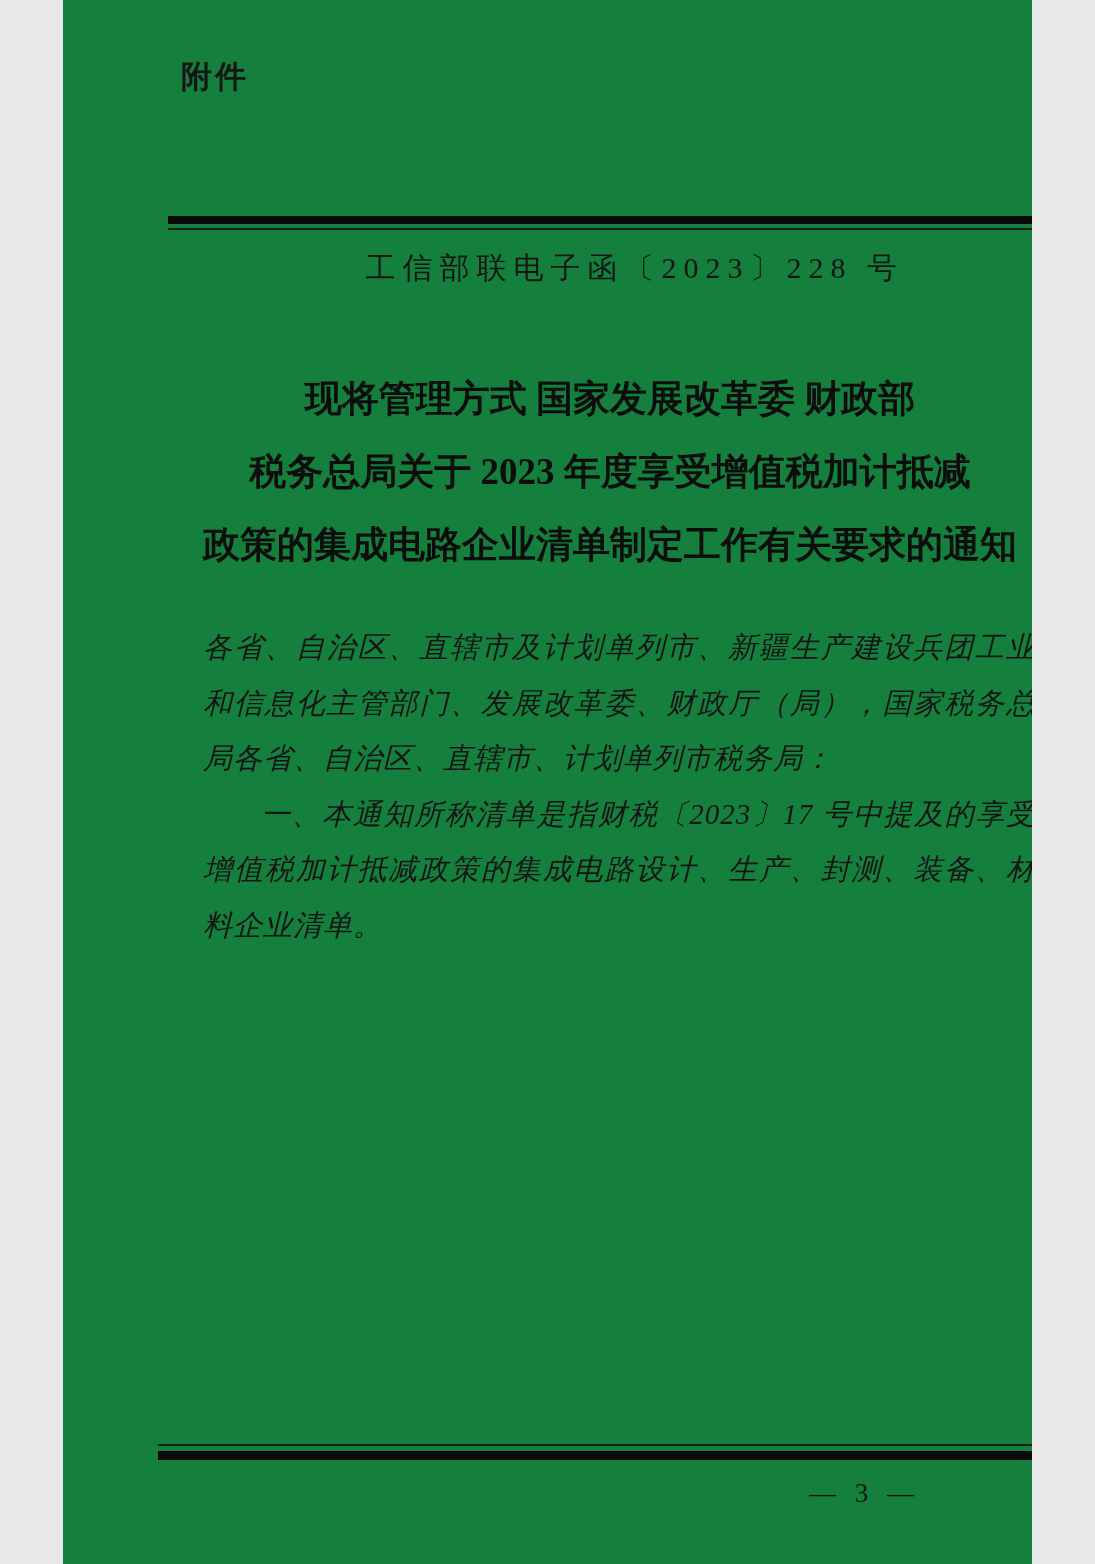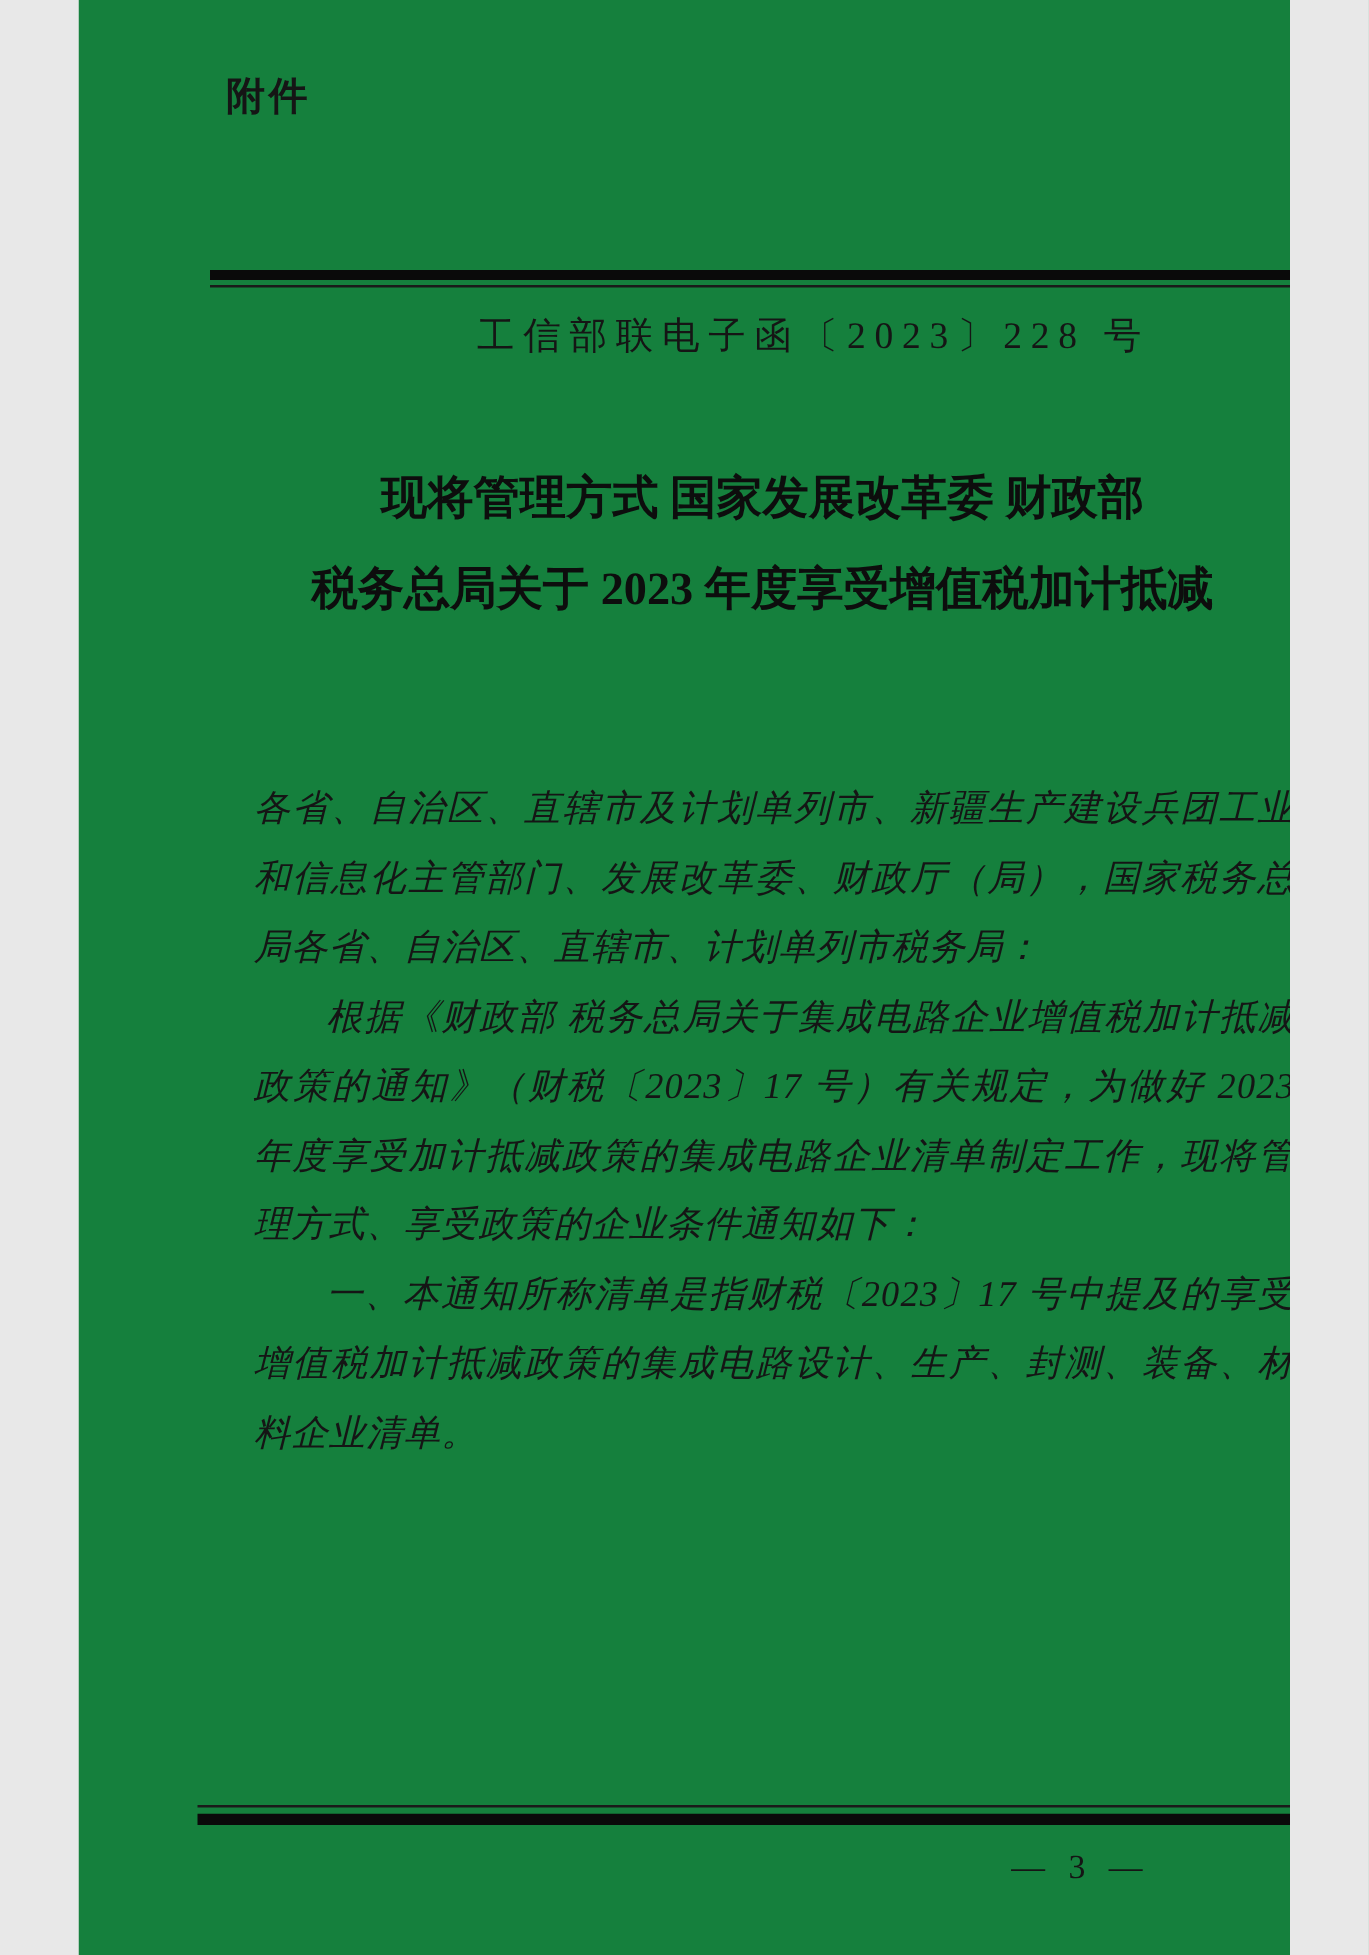"工信部联电子函〔2023〕228 号" .doc-number { right: 112px -> 128px }
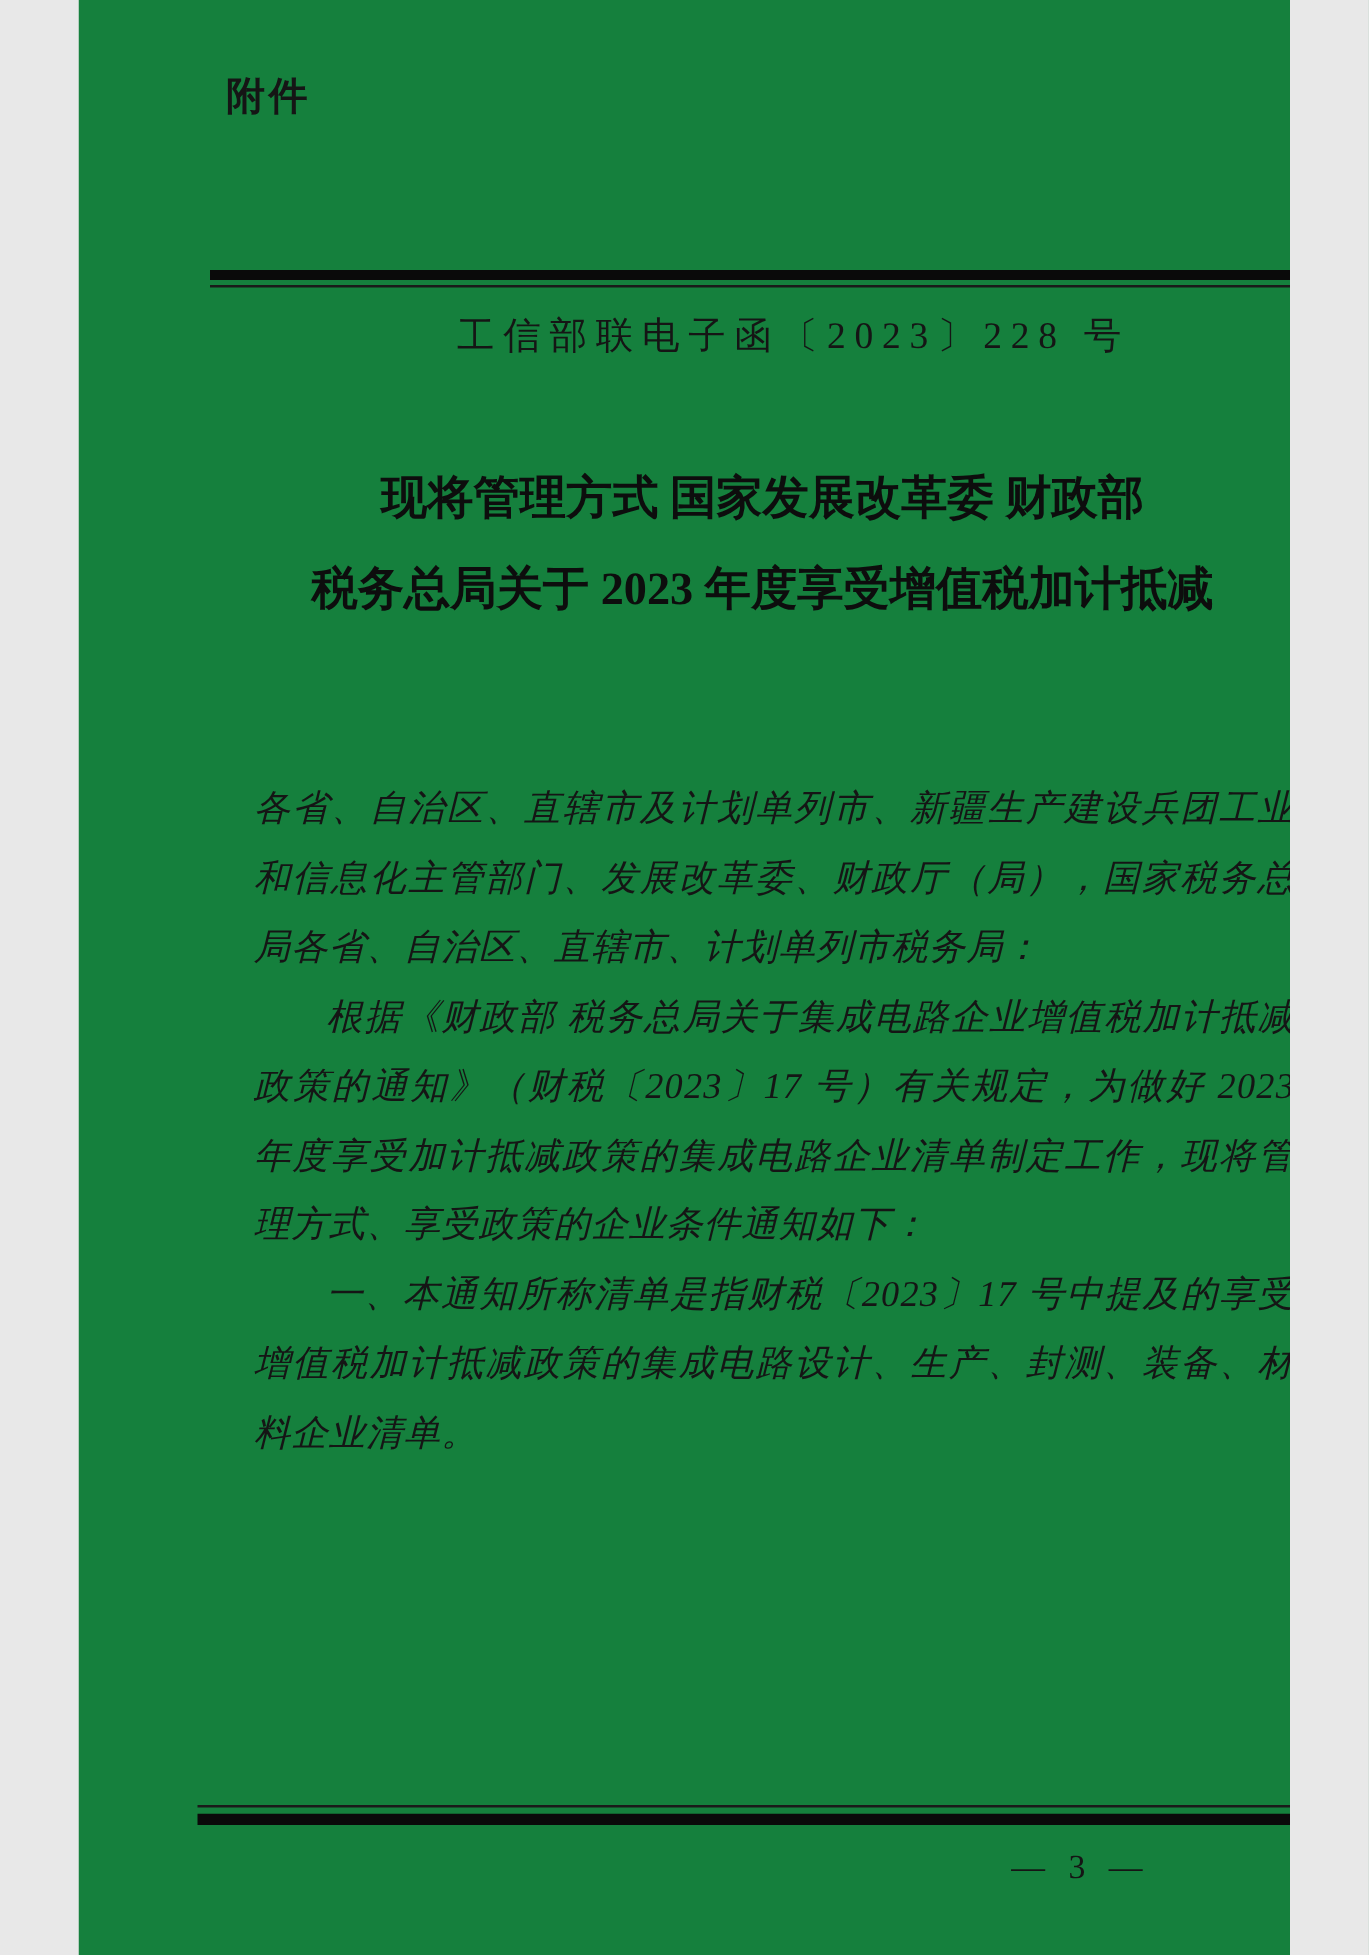"政策的集成电路企业清单制定工作有关要求的通知" div { html: none -> <div>政策的集成电路企业清单制定工作有关要求的通知</div> }
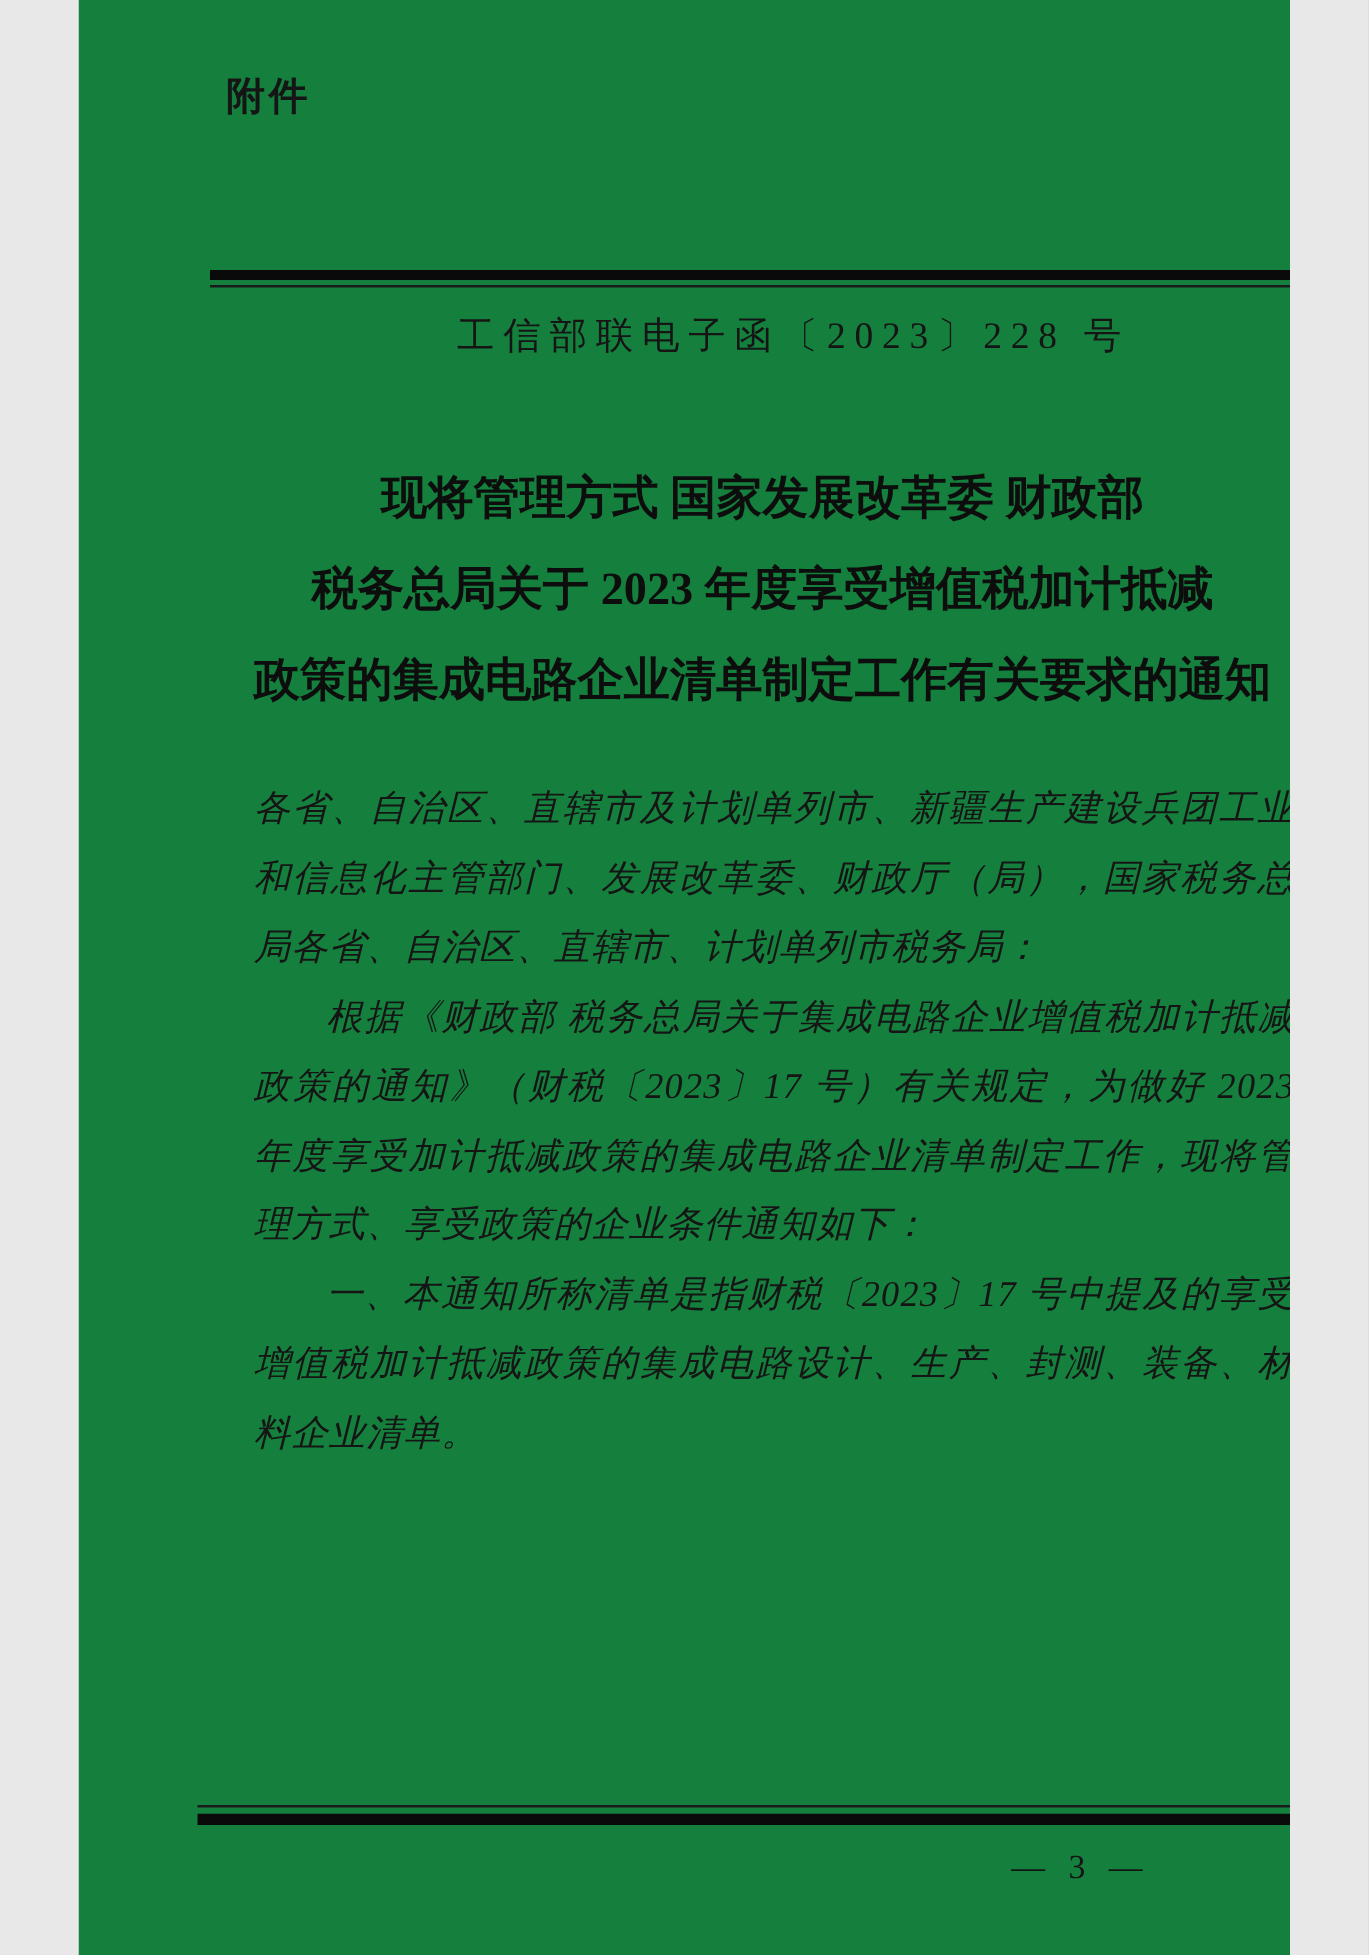"根据《财政部" p.indent { html: <p>根据《财政部 税务总局关于集成电路企业增值税加计抵减政策的通知》（财税〔2023〕17 号）有关规定，为做好 2023 年度享受加计抵减政策的集成电路企业清单制定工作，现将管理方式、享受政策的企业条件通知如下：</p> -> none }
